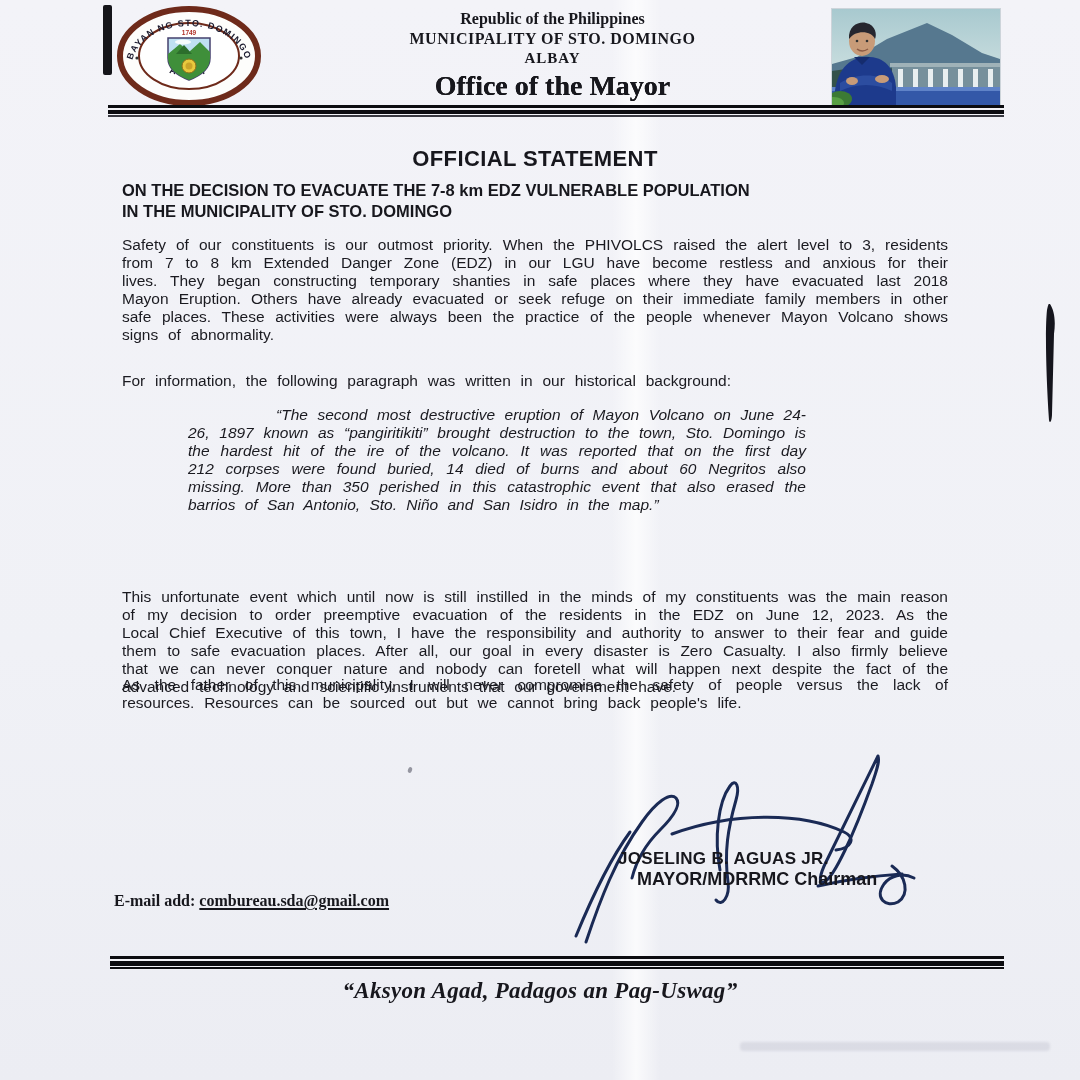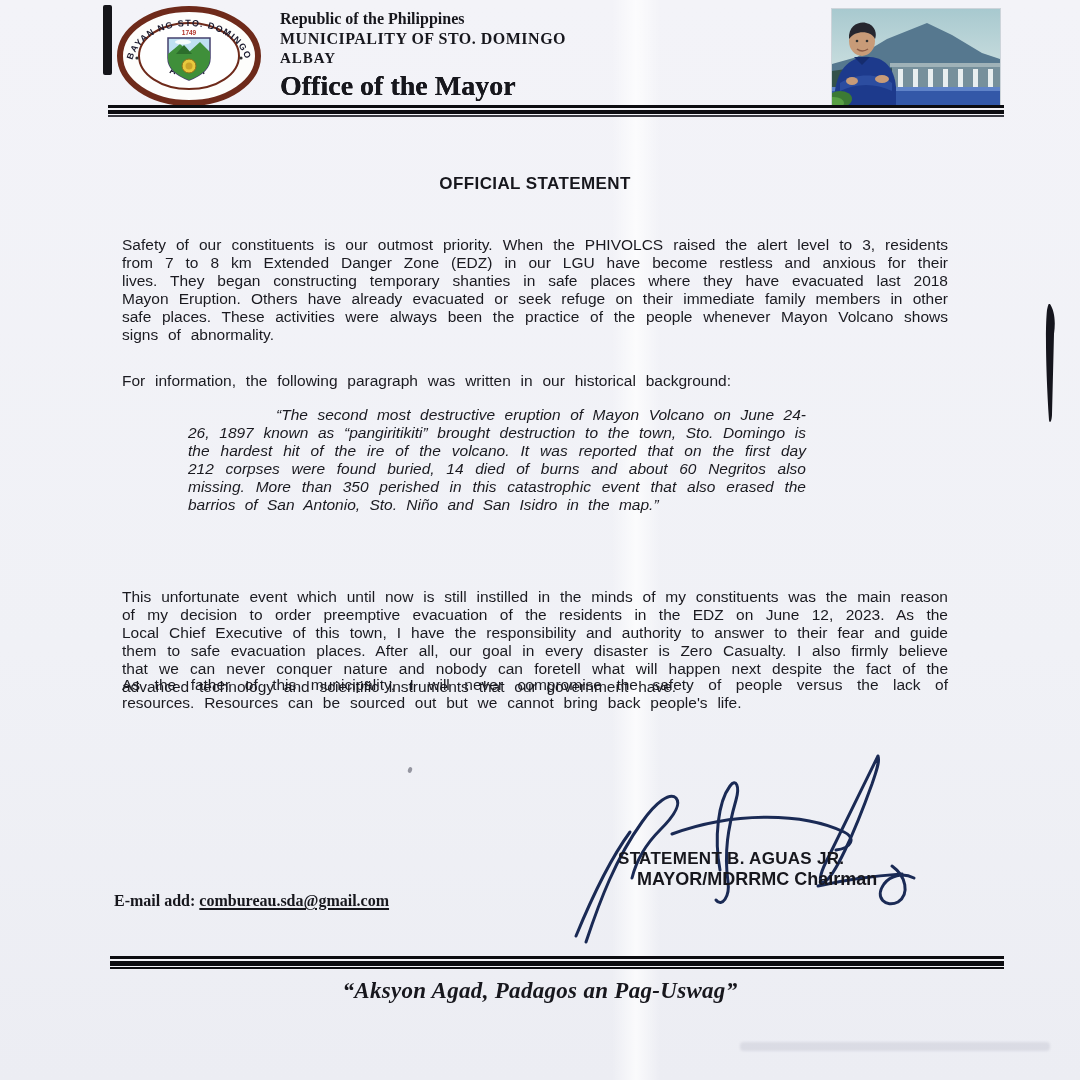"Republic of the Philippines" .header-text { text-align: left -> center }
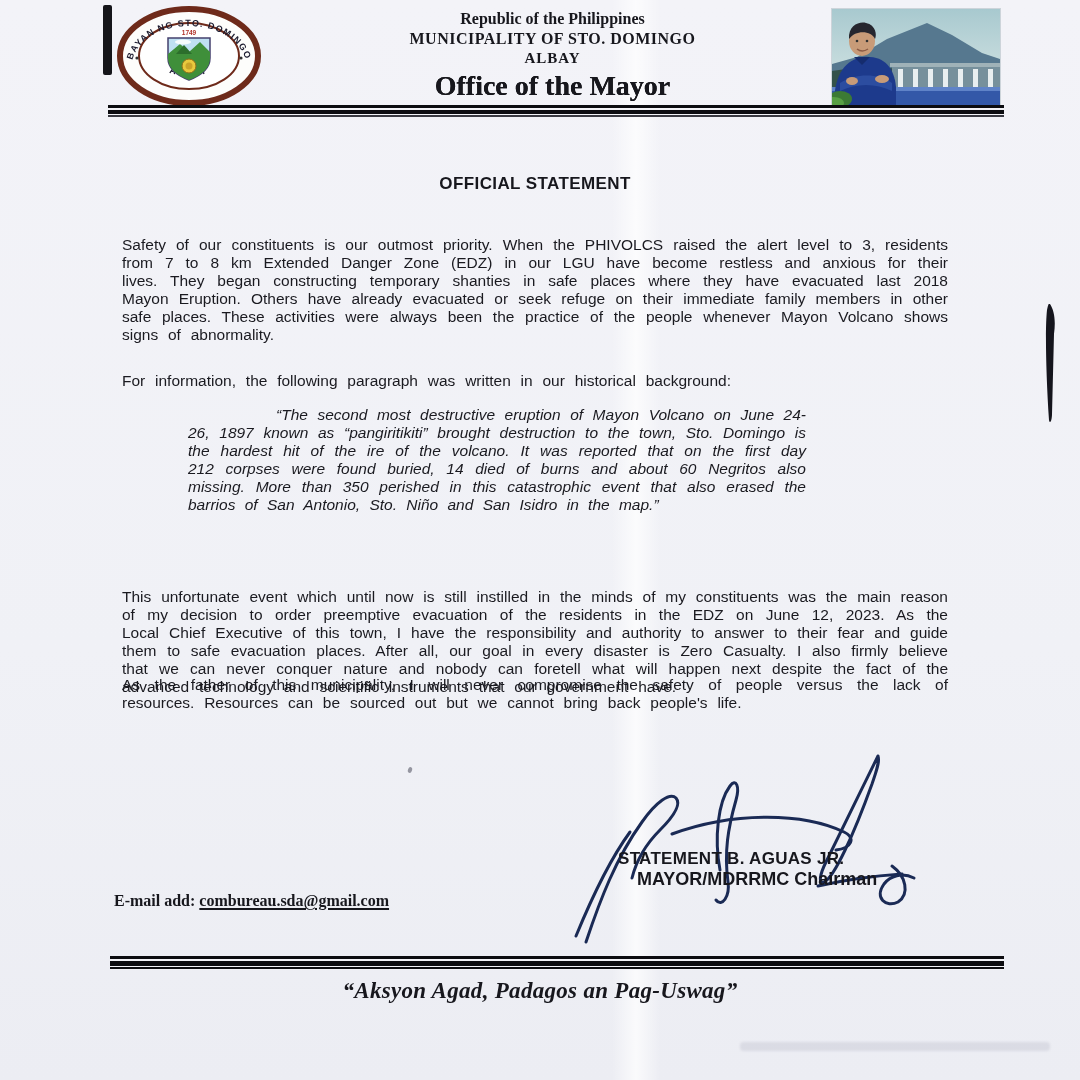"OFFICIAL STATEMENT" .doc-title { font-size: 17px -> 22px; margin-top: 28px -> none }
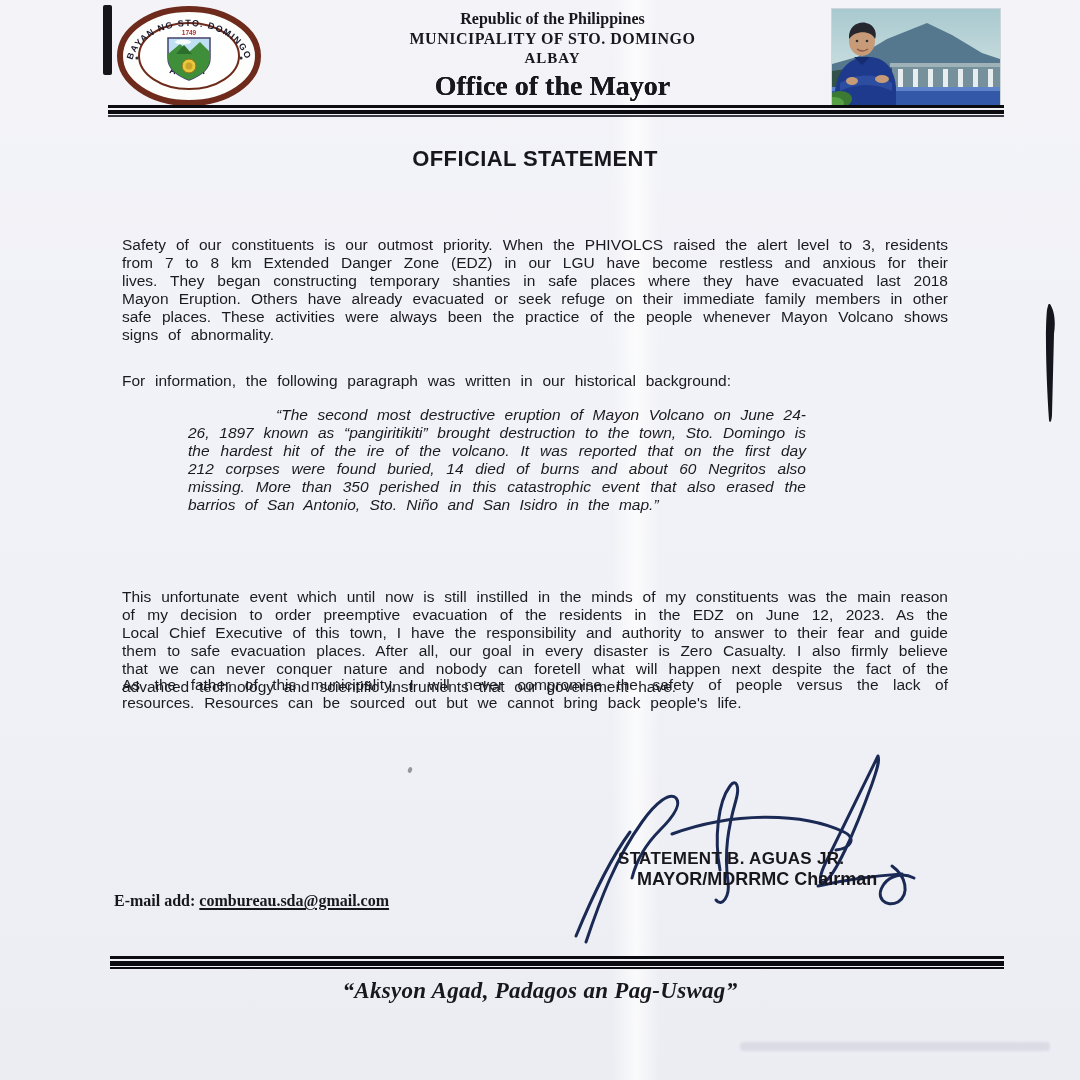"ON THE DECISION TO EVACUATE" div.subject { html: none -> <div> <div>ON THE DECISION TO EVACUATE THE 7-8 km EDZ VULNERABLE POPULATION</div> <div>IN THE MUNICIPALITY OF STO. DOMINGO</div> </div> }
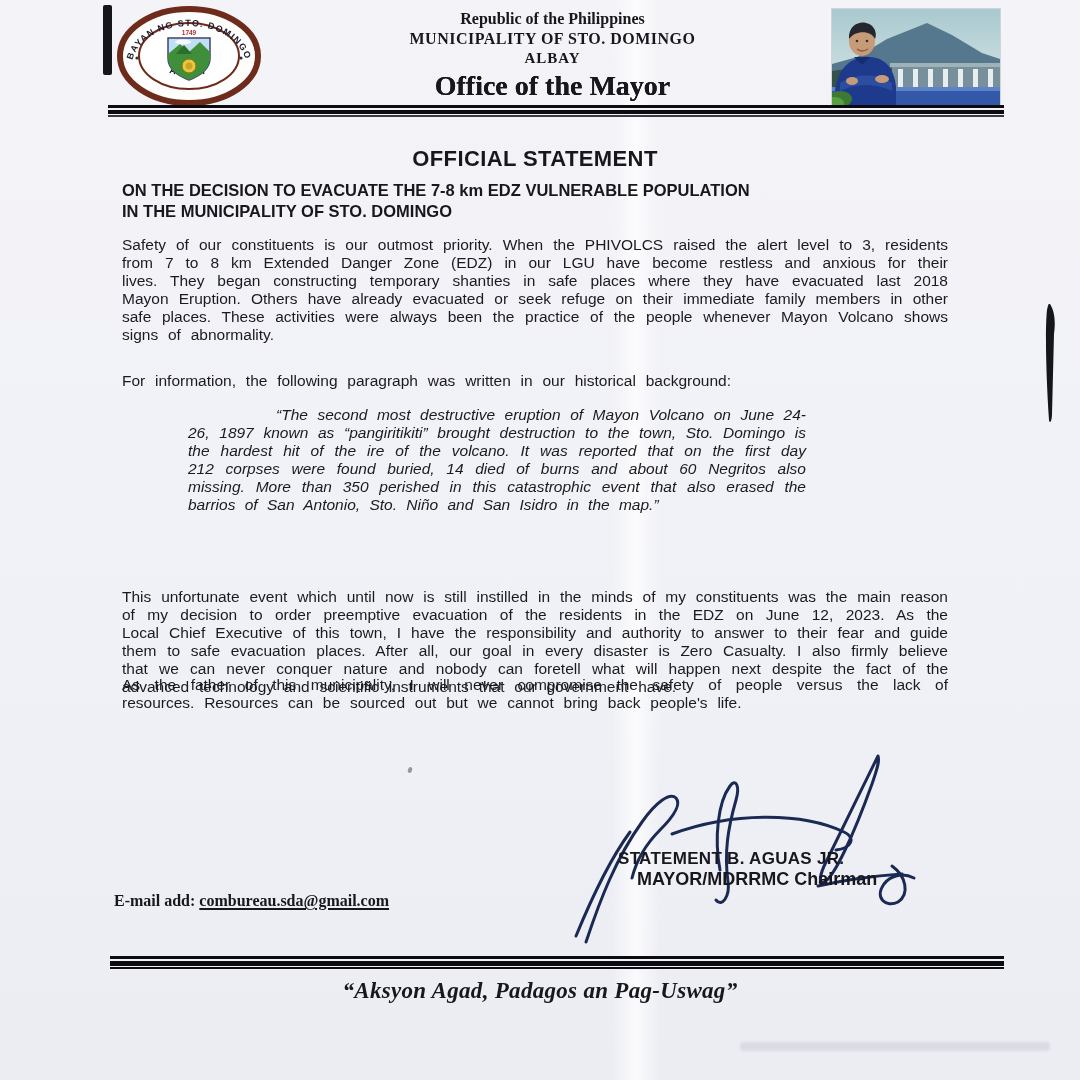"STATEMENT B. AGUAS JR." div.sig-name { text: STATEMENT -> JOSELING }
